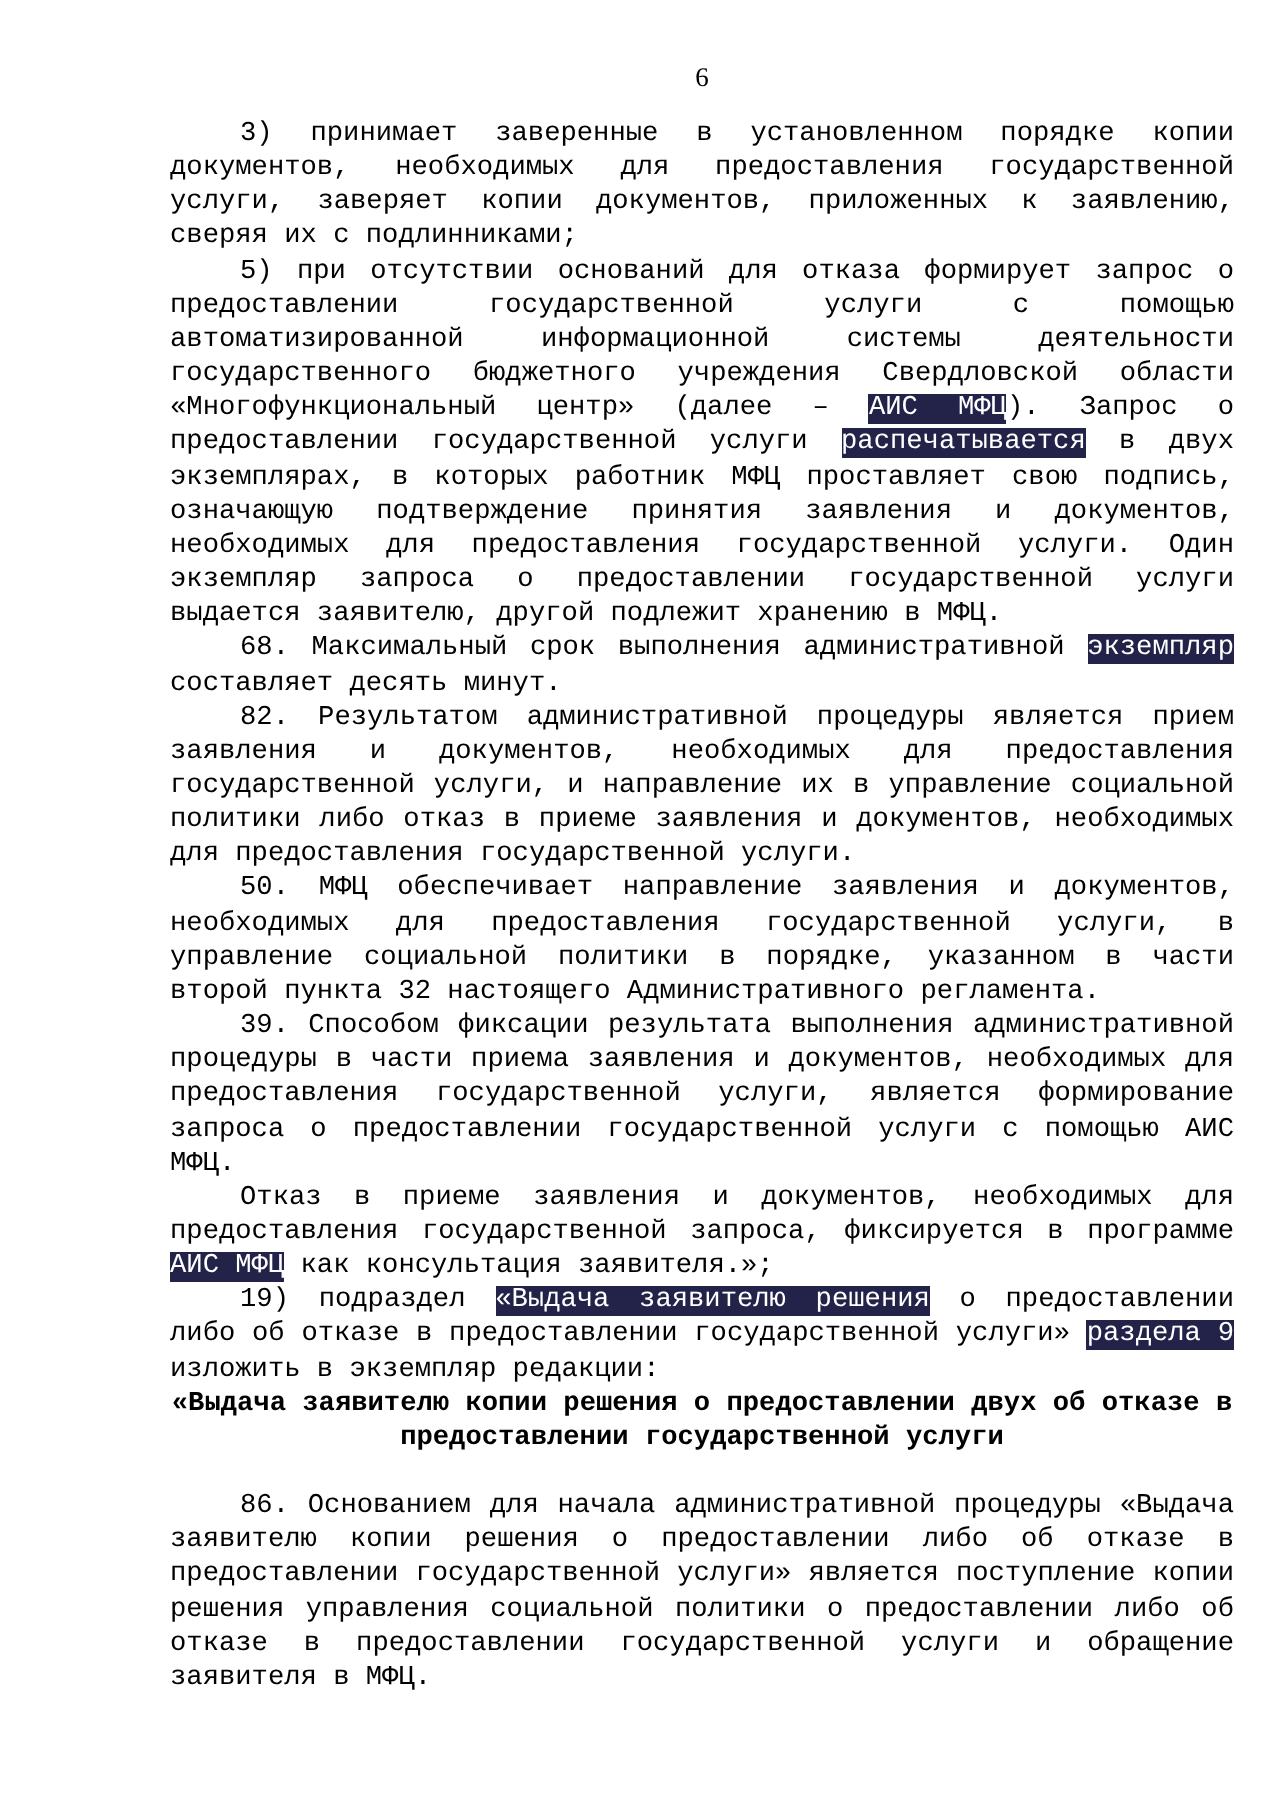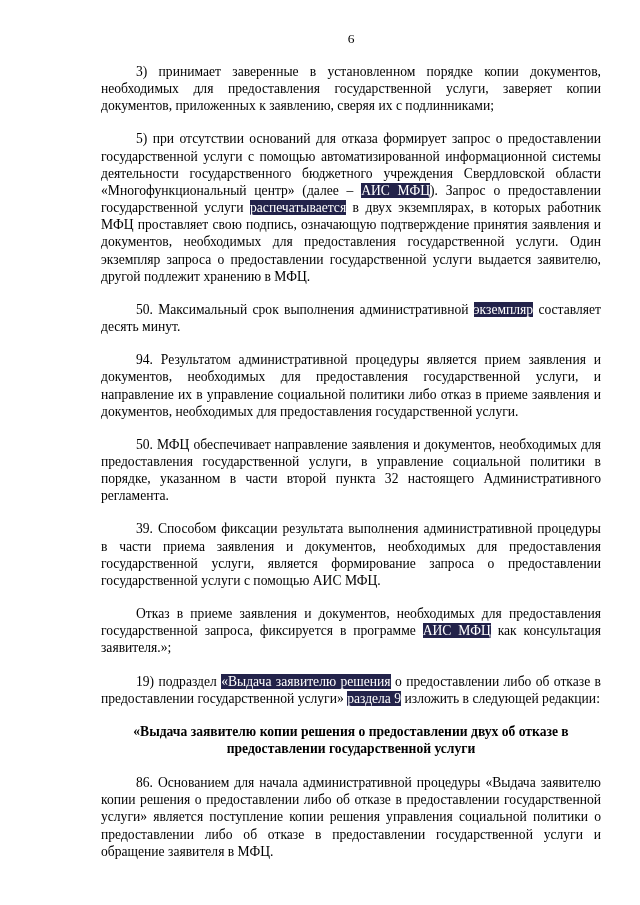"3) принимает заверенные в установленном" .para { font-family: none -> Liberation Mono, monospace; margin: 16px -> 0 }
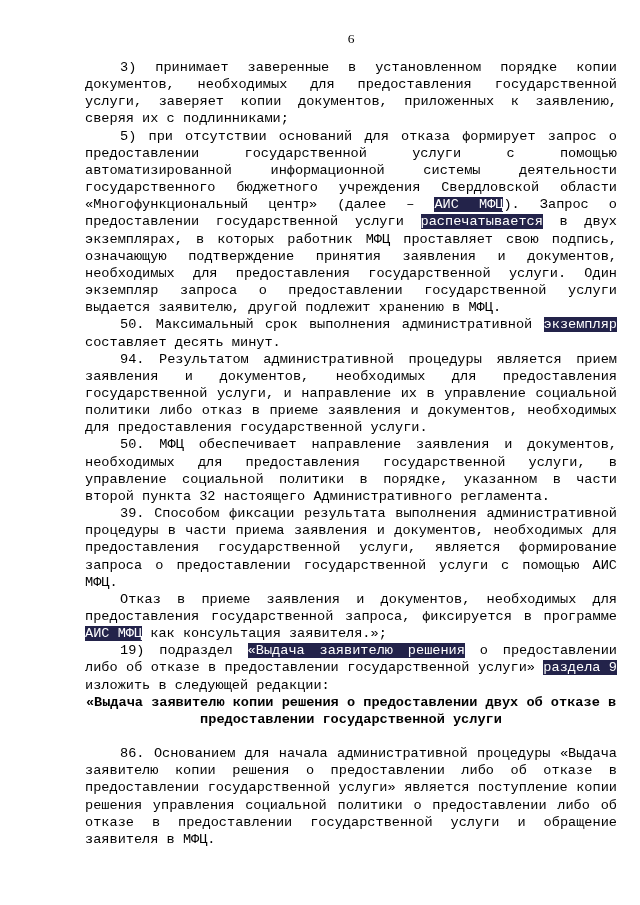"50. Максимальный срок выполнения" span { text: 50 -> 68 }
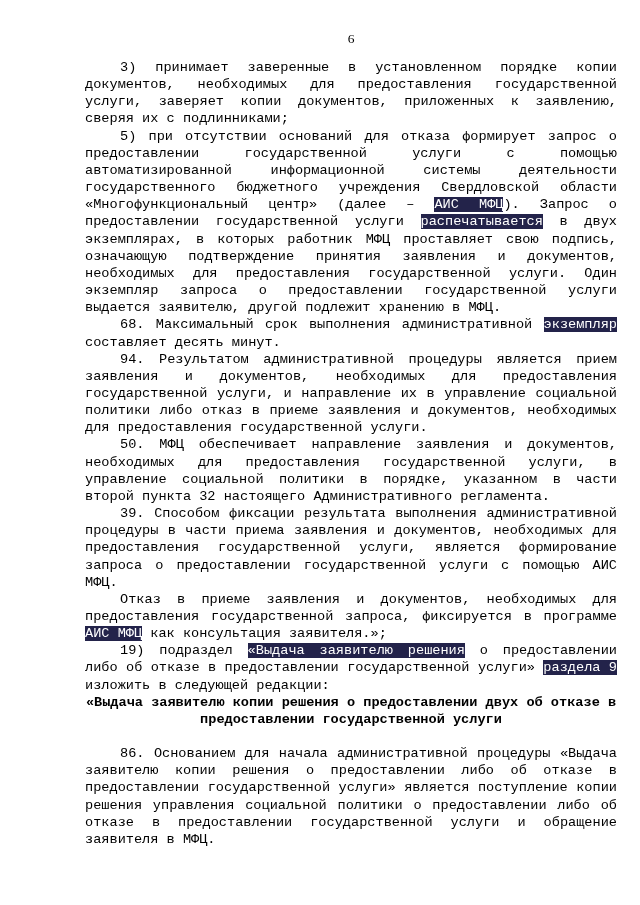"94. Результатом административной" span { text: 94 -> 82 }
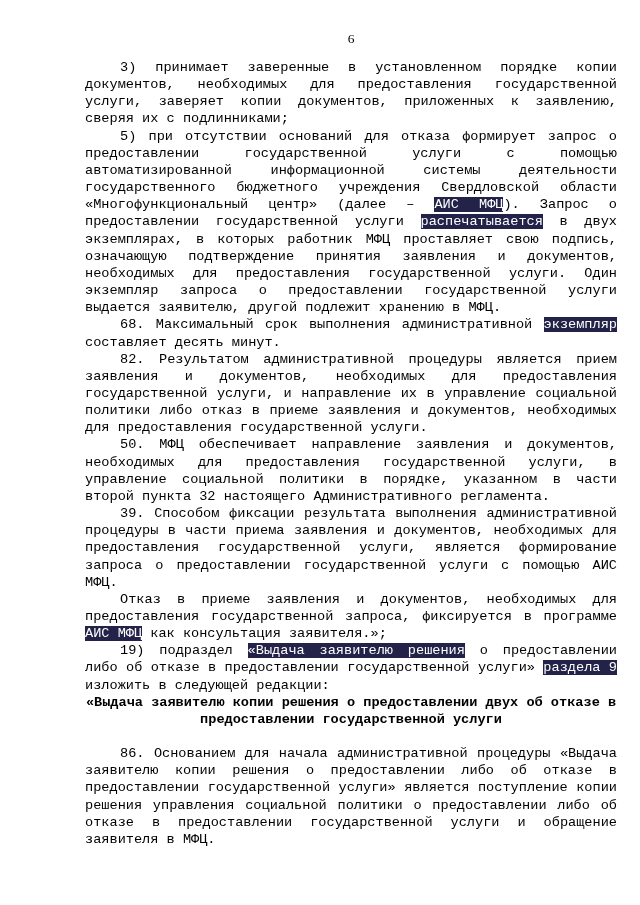"изложить в следующей редакции:" span { text: следующей -> экземпляр }
